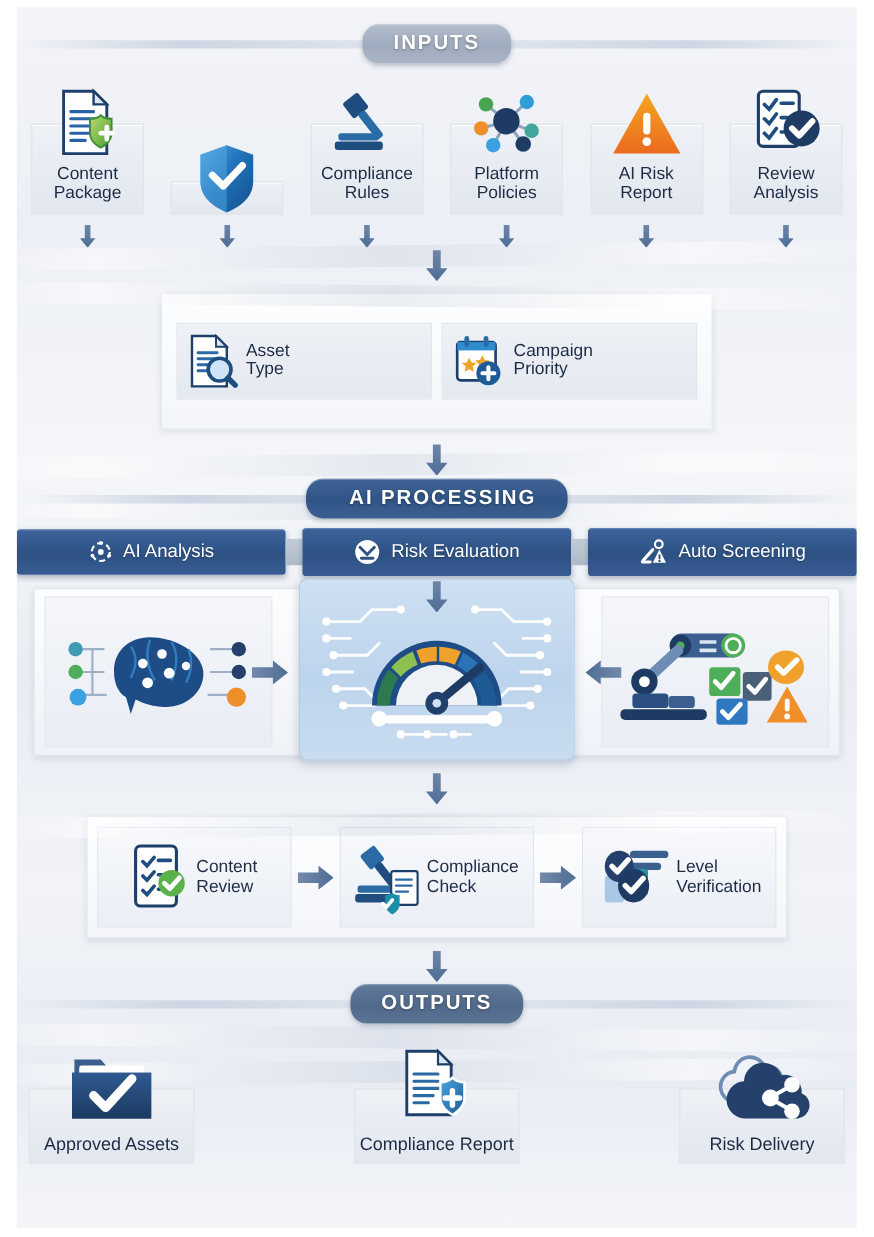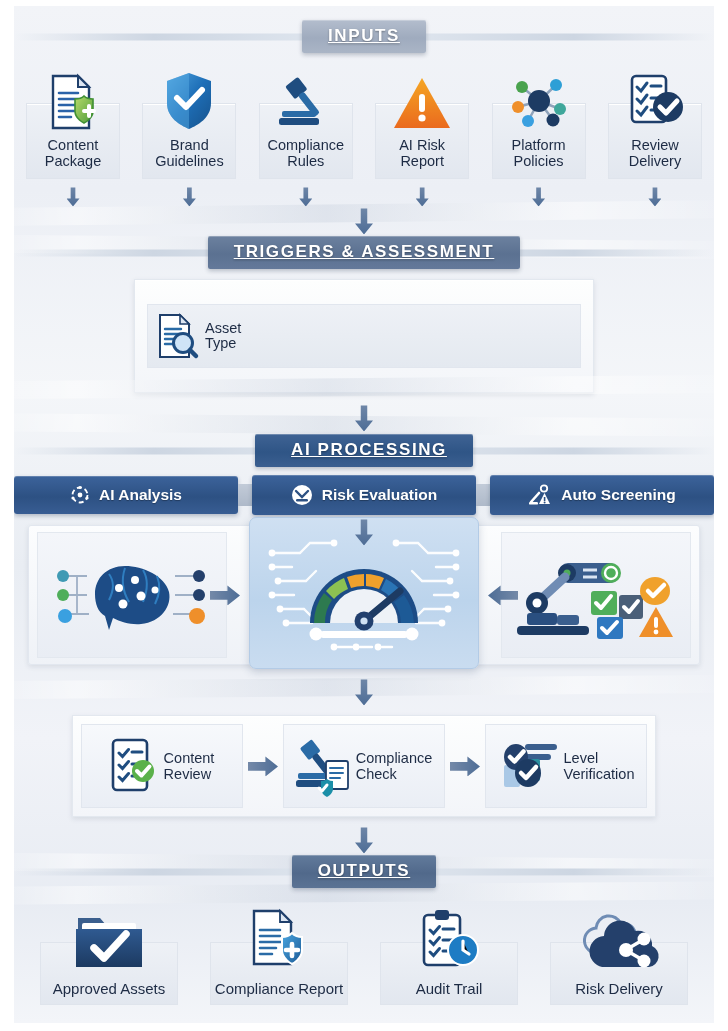"INPUTS" .band { border-radius: 2px -> 14px; text-decoration: underline -> none }
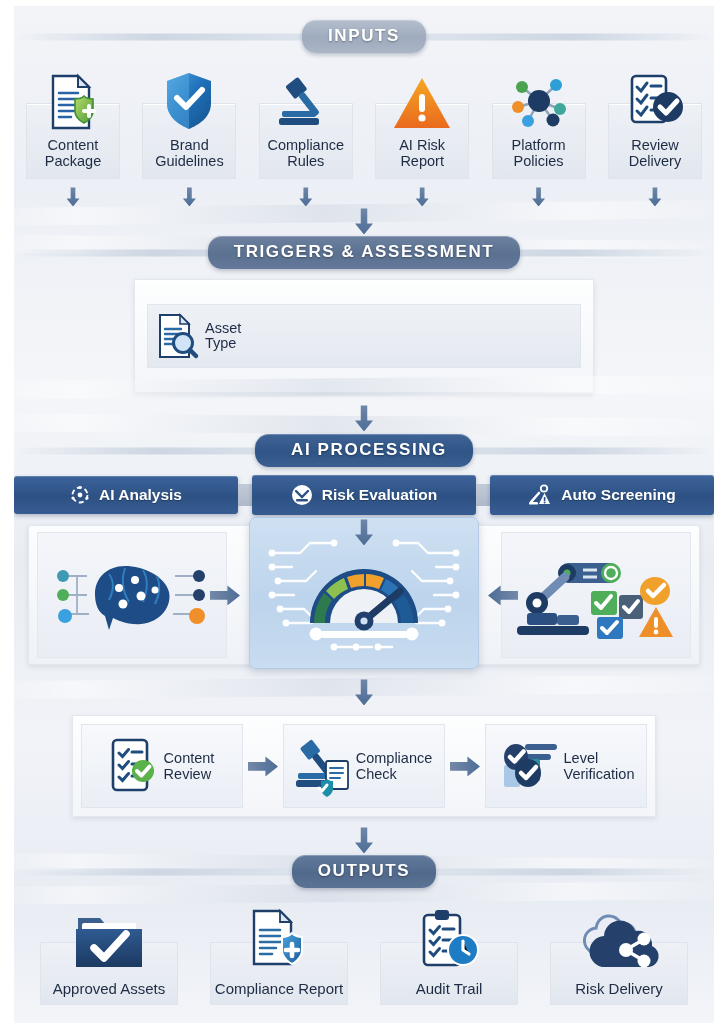"Brand" div.input-label { html: <div> <span>Brand</span><br> <span>Guidelines</span> </div> -> none }
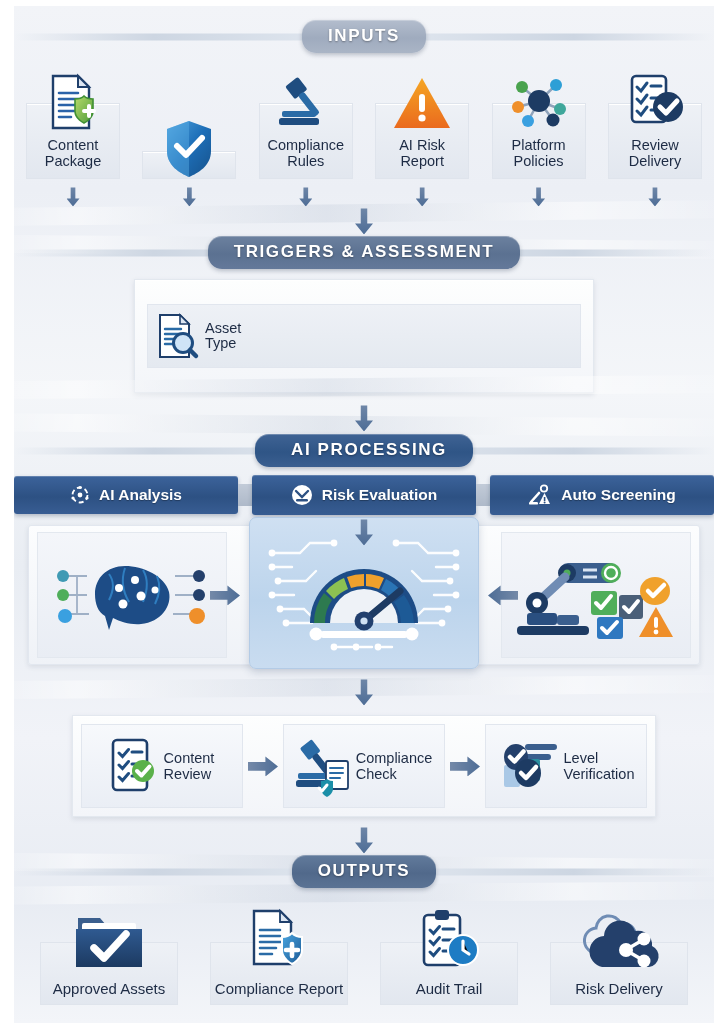"AI Risk" div.input-card { order: before "Platform" -> after "Platform" }
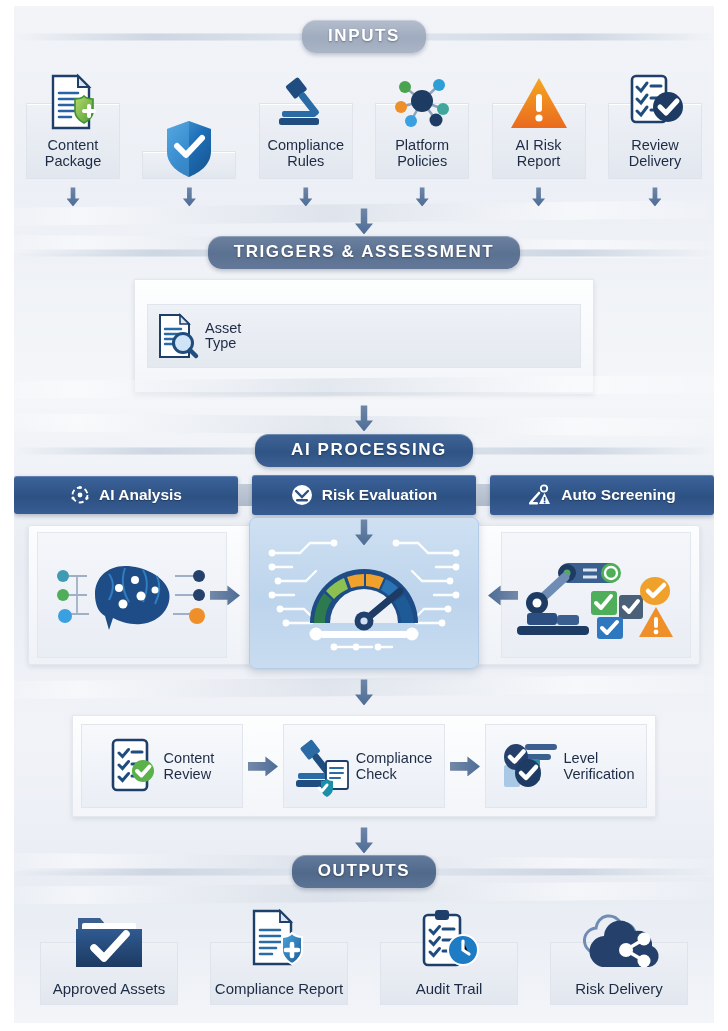"Delivery" span { text: Delivery -> Analysis }
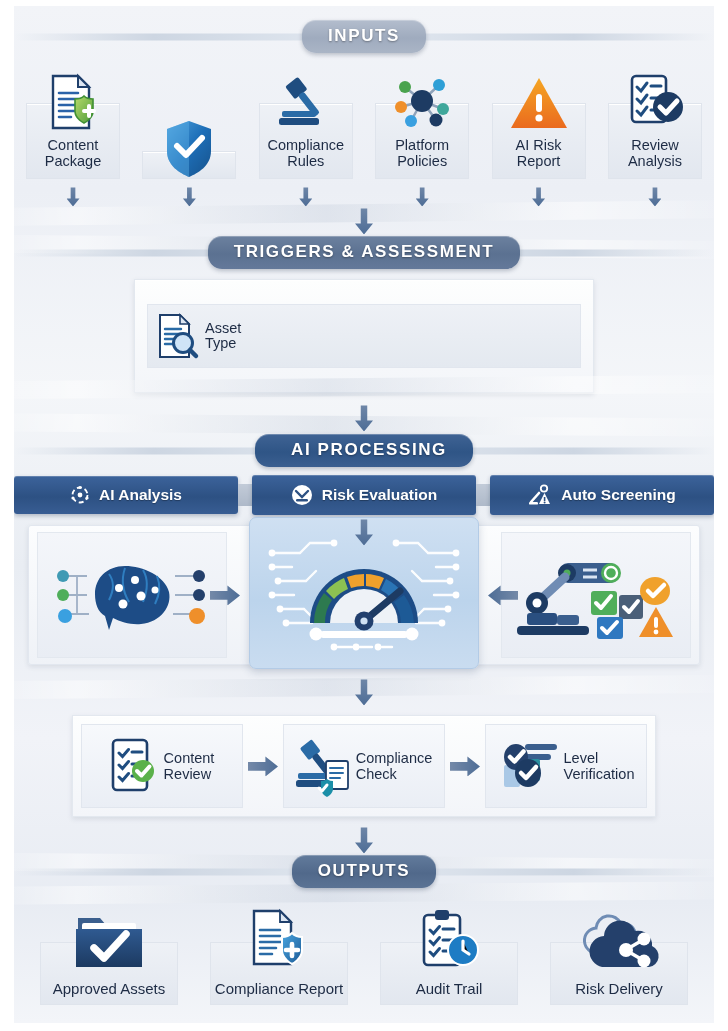"TRIGGERS & ASSESSMENT" div.band-row { html: <div> <div>TRIGGERS &amp; ASSESSMENT</div> </div> -> none }
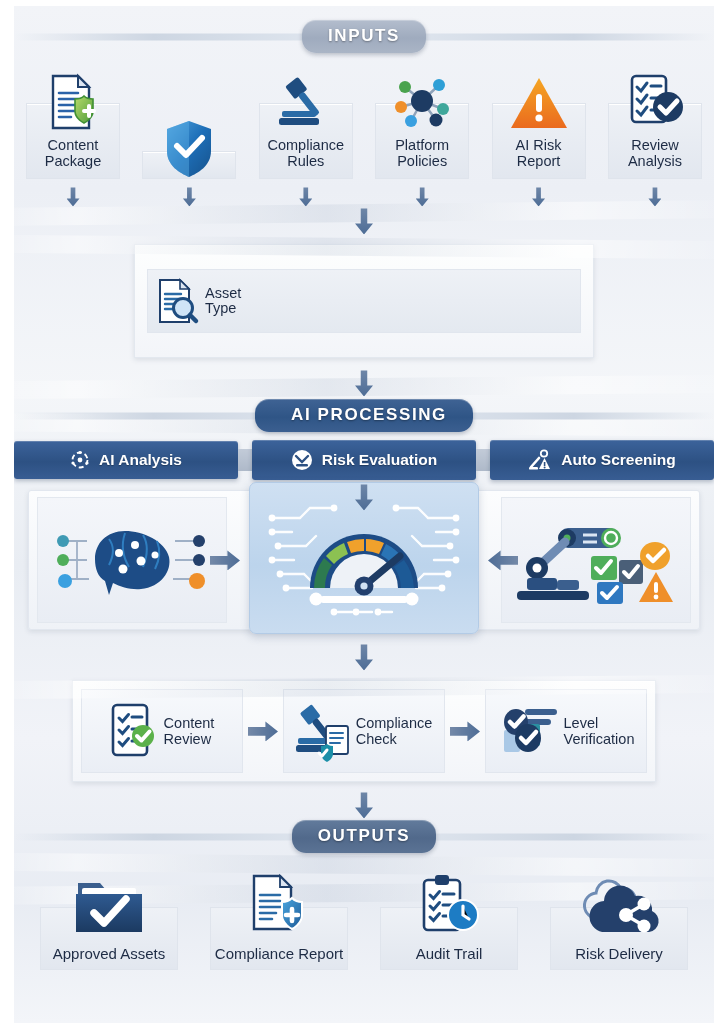"Campaign" div.trigger-item { html: none -> <div> <span> <svg> <rect></rect> <rect></rect> <rect></rect> <rect></rect> <path></path> <path></path> <circle></circle> <g> <path></path> </g> </svg> </span> <span> <span>Campaign</span><br> <span>Priority</span> </span> </div> }
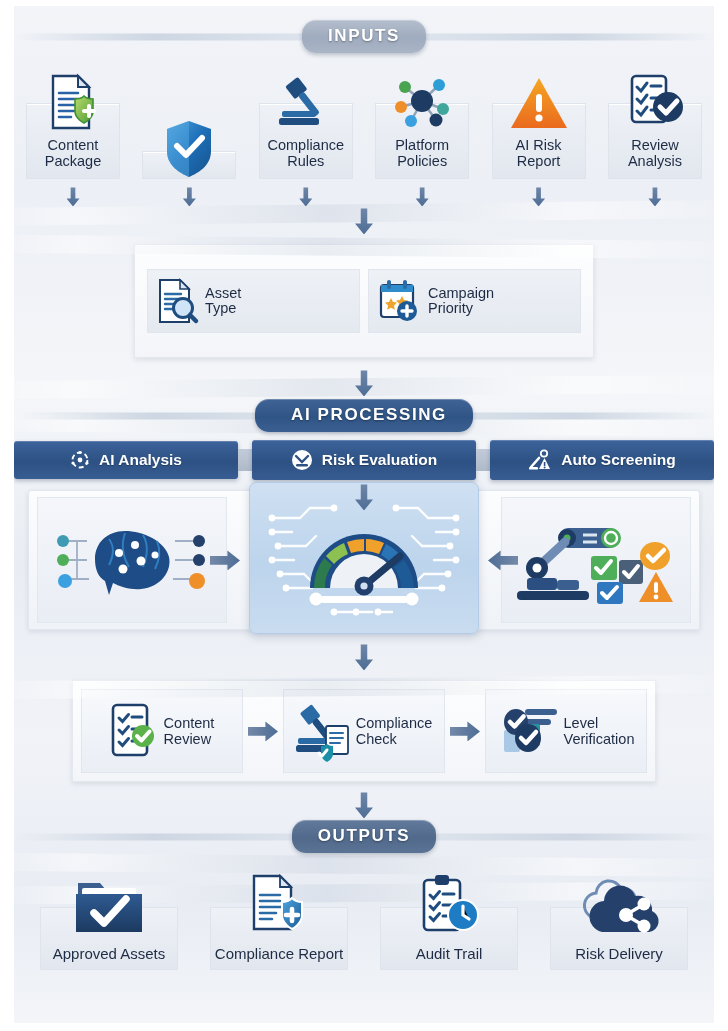"AI Analysis" .ai-tab { font-weight: 700 -> 400 }
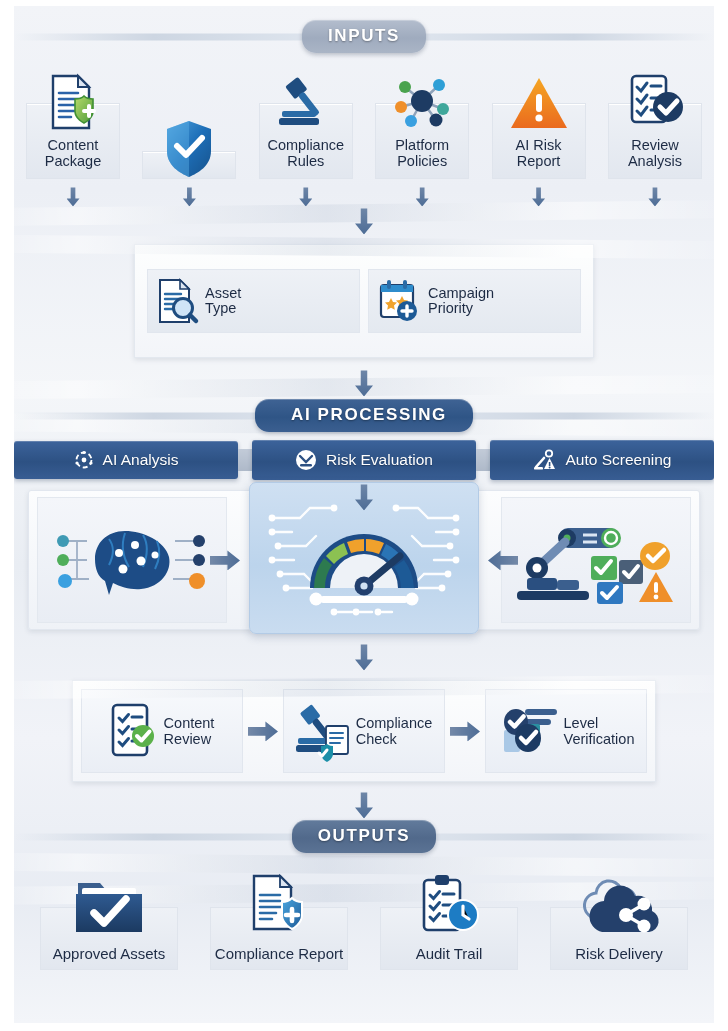"Approved Assets" .outputs-row { padding: 4px 20px 0 -> 4px 4px 0 }
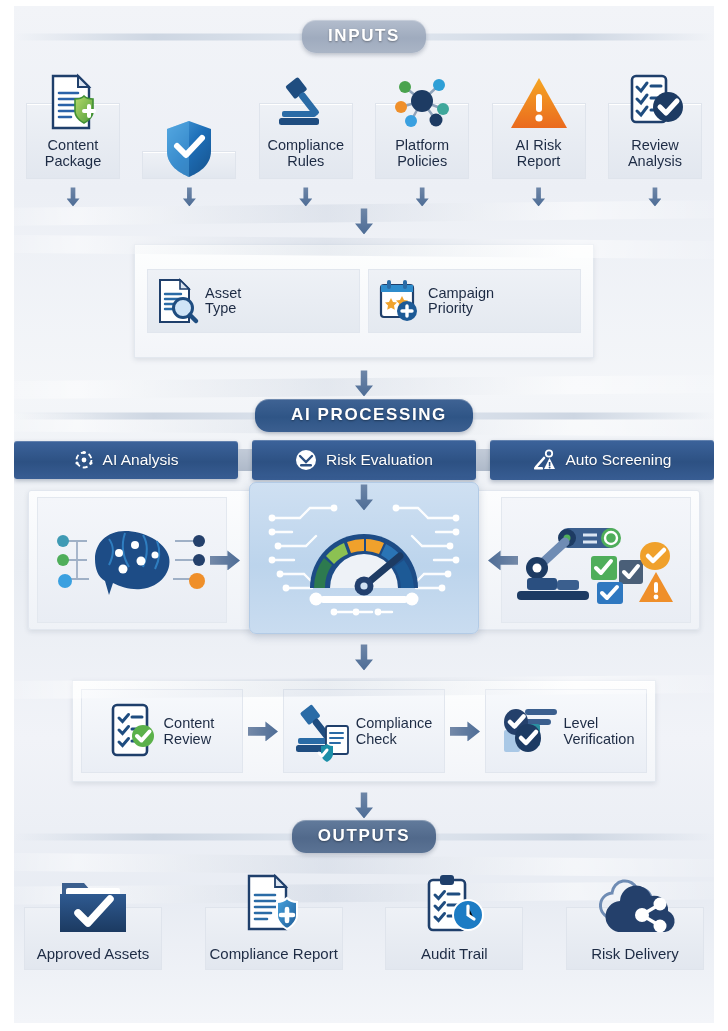"Audit Trail" div.output-card { html: <div> <div></div> <div> <svg> <rect></rect> <rect></rect> <g> <path></path> <path></path> </g> <circle></circle> <circle></circle> <g> <path></path> </g> </svg> </div> <div>Audit Trail</div> </div> -> none }
